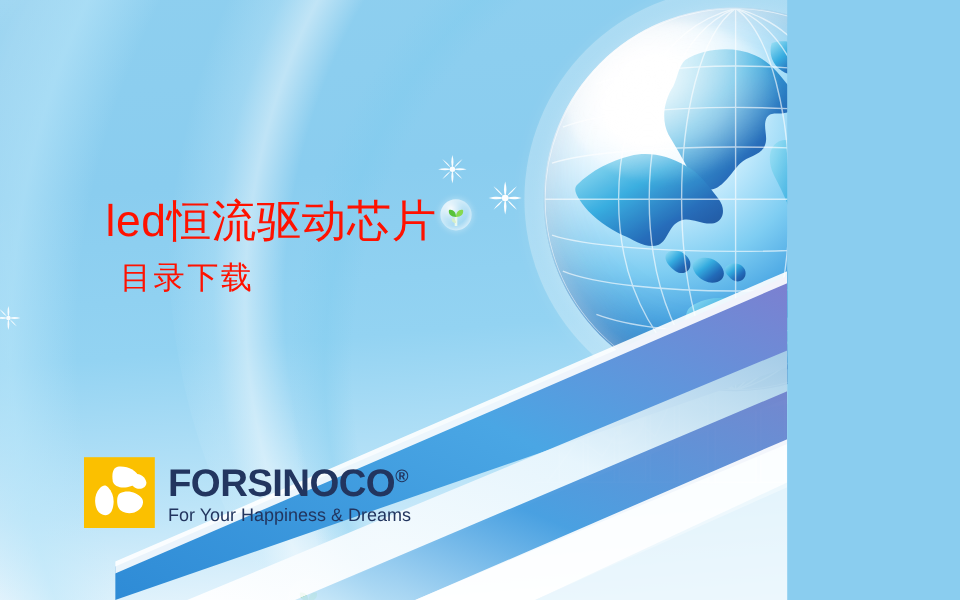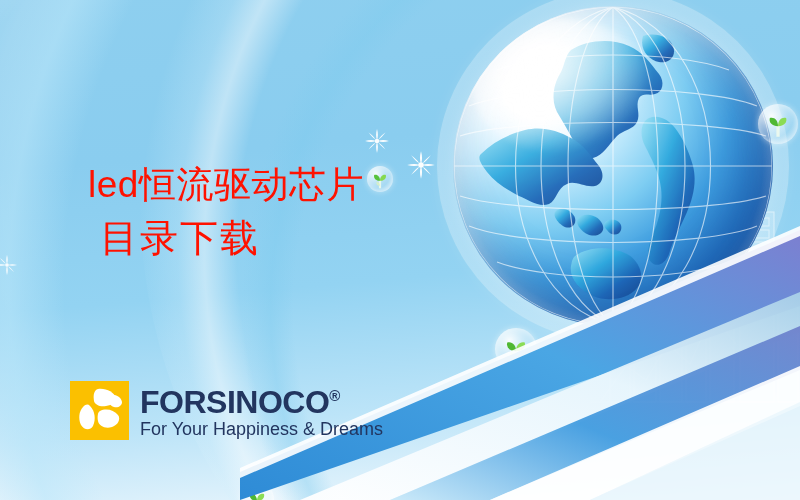"led恒流驱动芯片" #banner { width: 800px -> 656px }
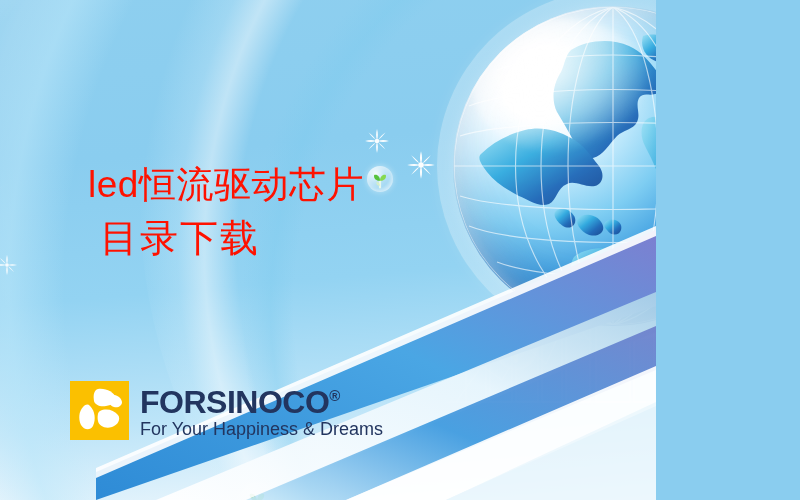"目录下载" #headline .line2 { font-size: 38px -> 26px }
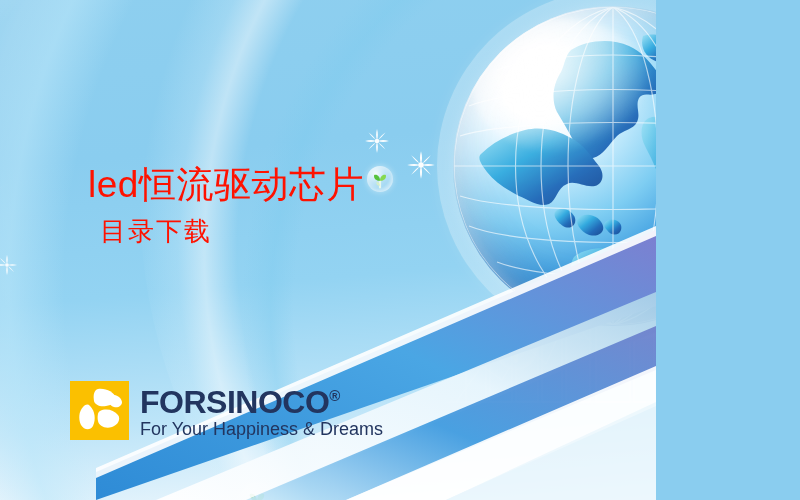"For Your Happiness & Dreams" #logo-tagline { font-size: 18px -> 15px }
